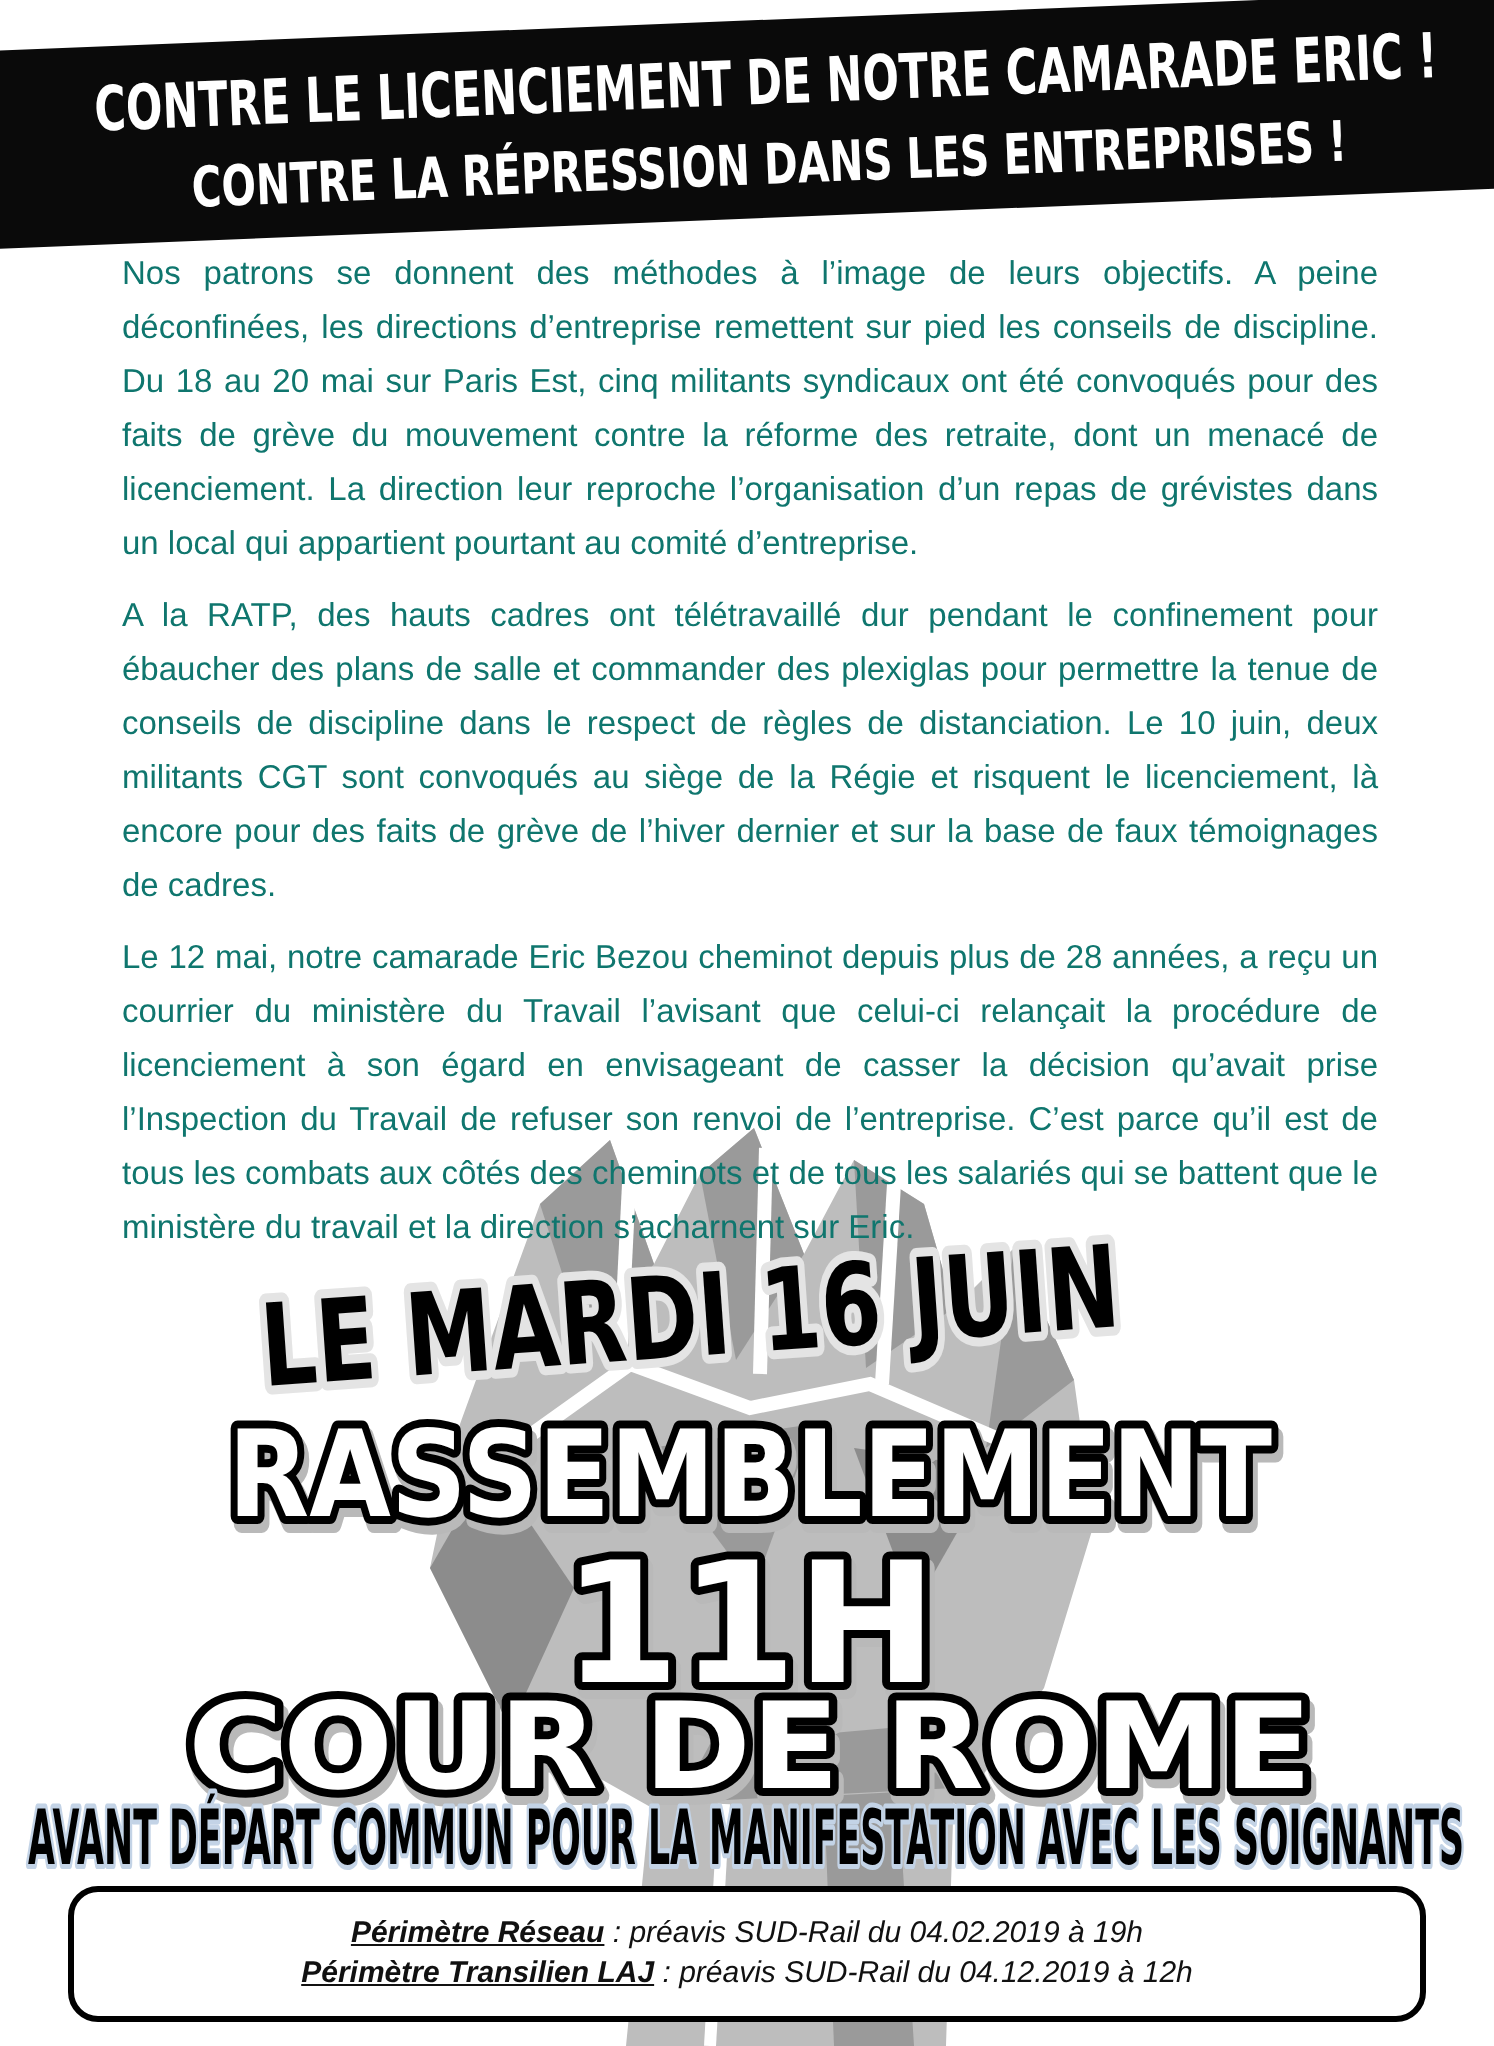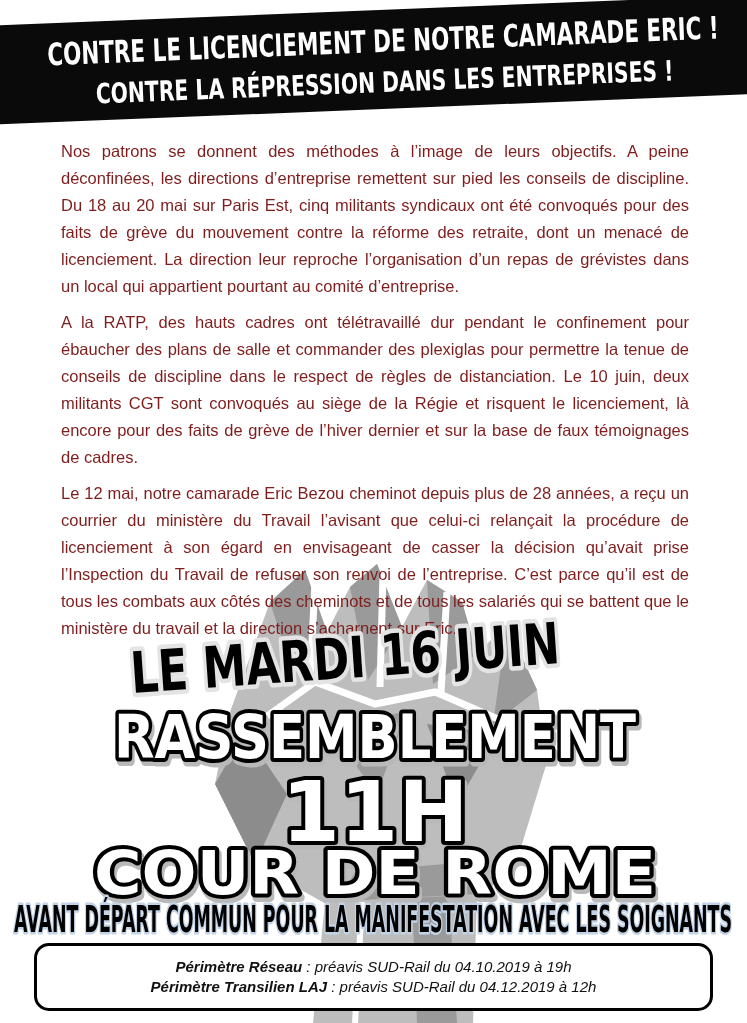"Nos patrons se donnent des" .body-text { color: #7f1d1d -> #0f766e; top: 138px -> 124px }
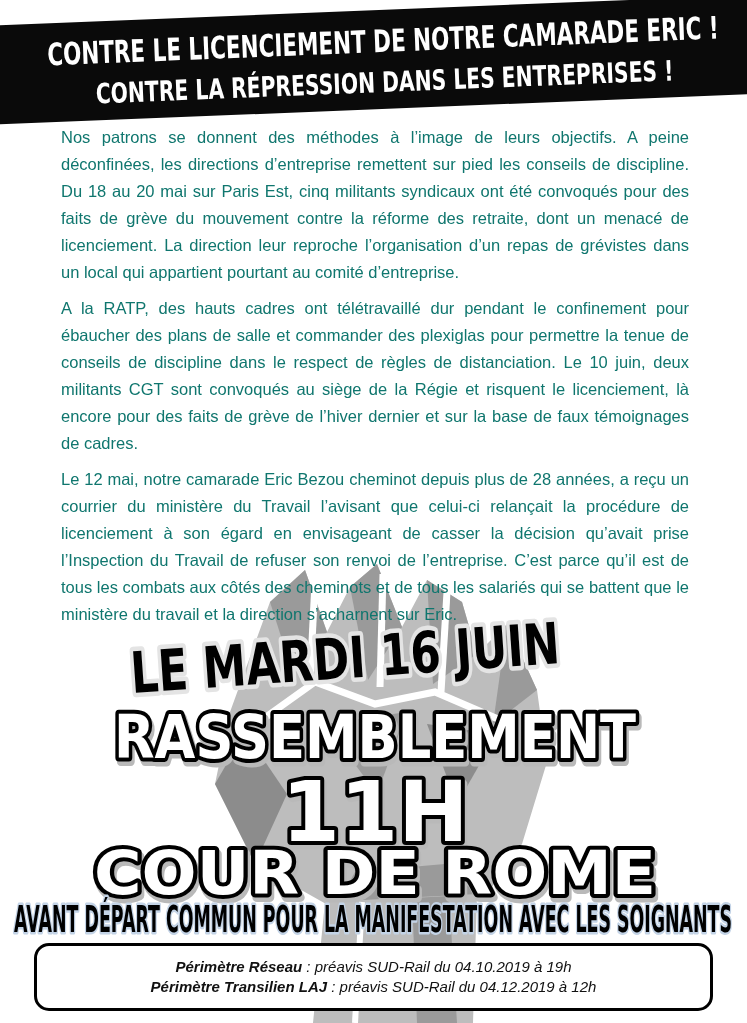"Périmètre Réseau" .notice-label { text-decoration: none -> underline }
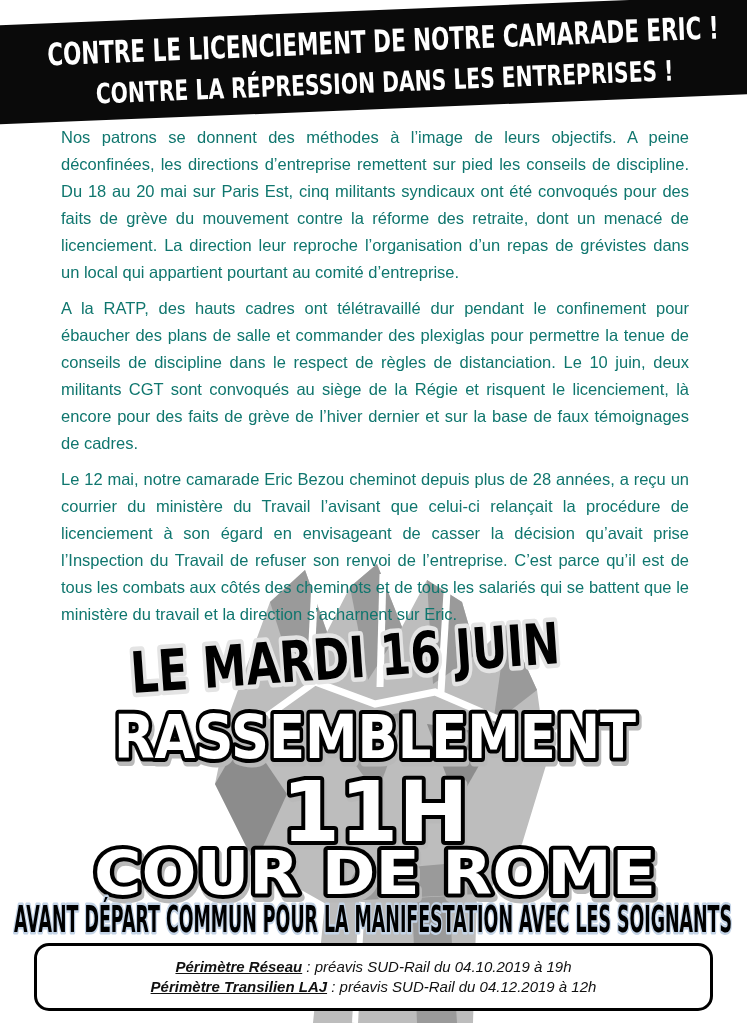": préavis SUD-Rail du 04.10.2019" span { text: 04.10.2019 -> 04.02.2019 }
